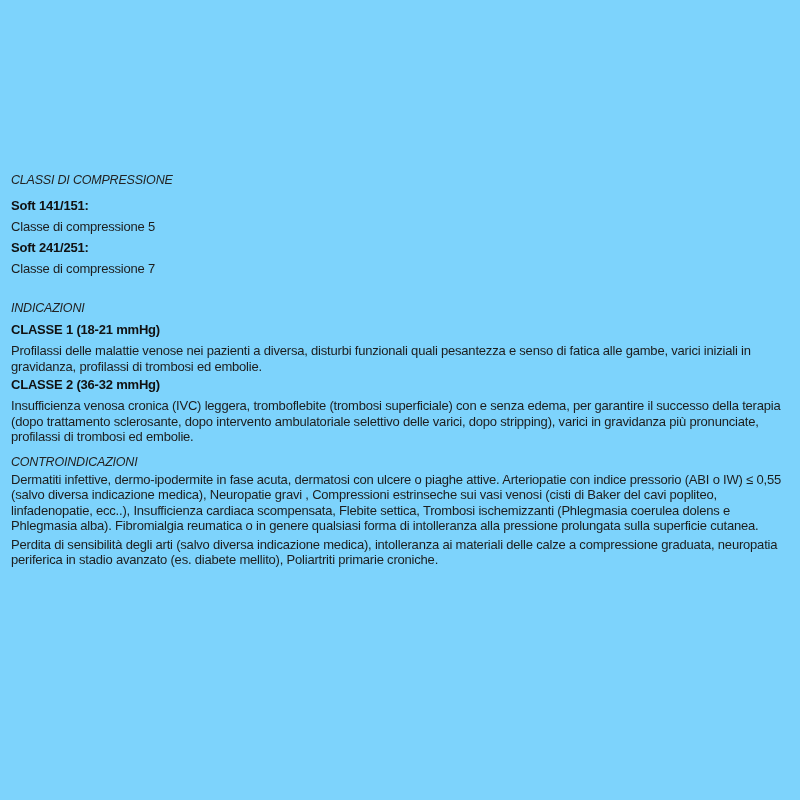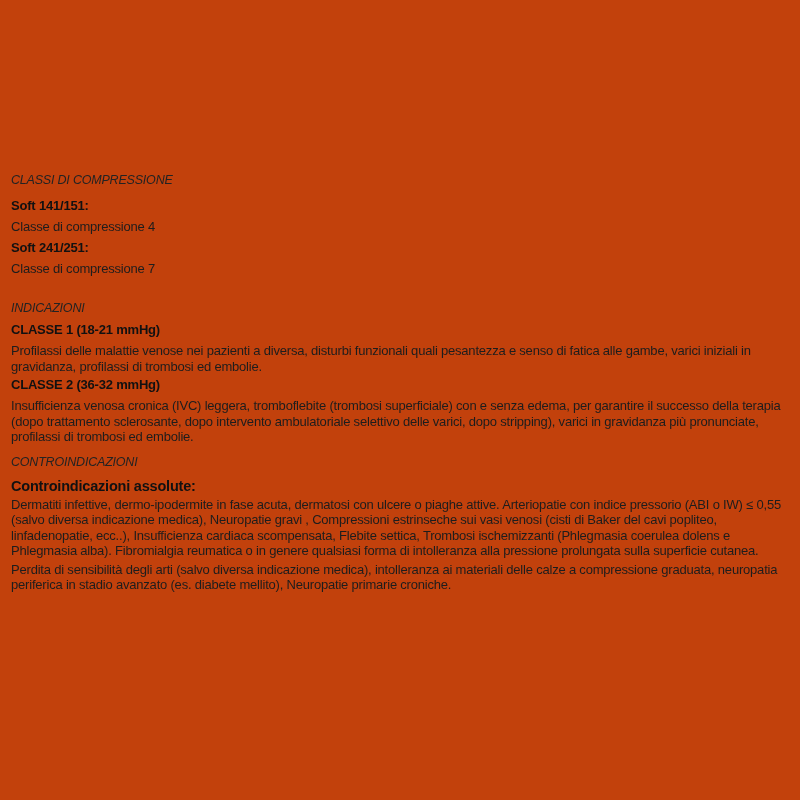"CLASSI DI COMPRESSIONE" .page { background: #c2410c -> #7dd3fc }
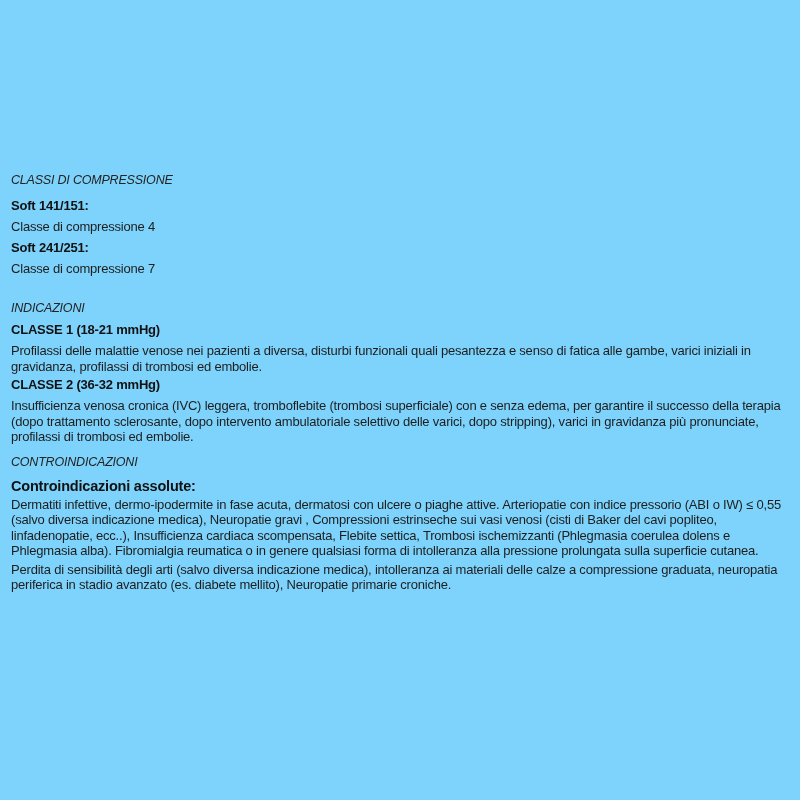"Classe di compressione 4" div.block-text { text: 4 -> 5 }
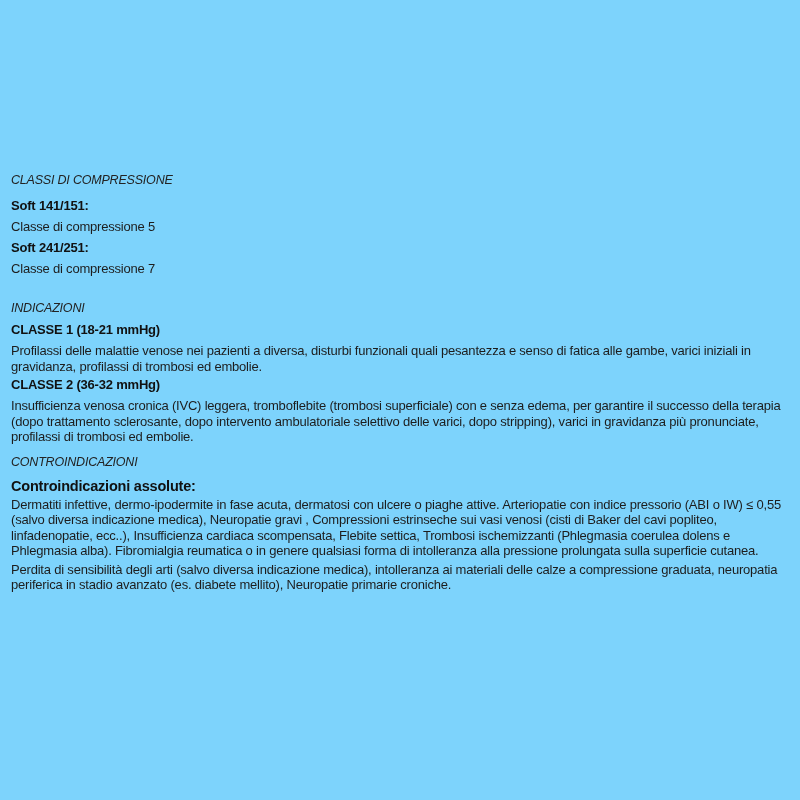"Controindicazioni assolute:" div.block-label { html: <div>Controindicazioni assolute:</div> -> none }
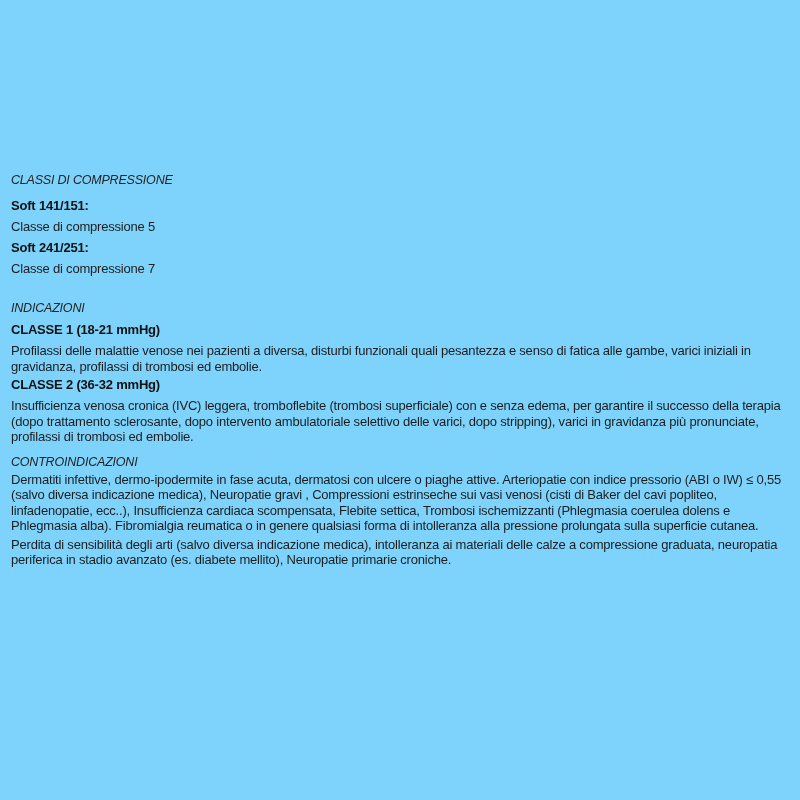"Perdita di sensibilità degli arti" div.block-text { text: Neuropatie -> Poliartriti }
